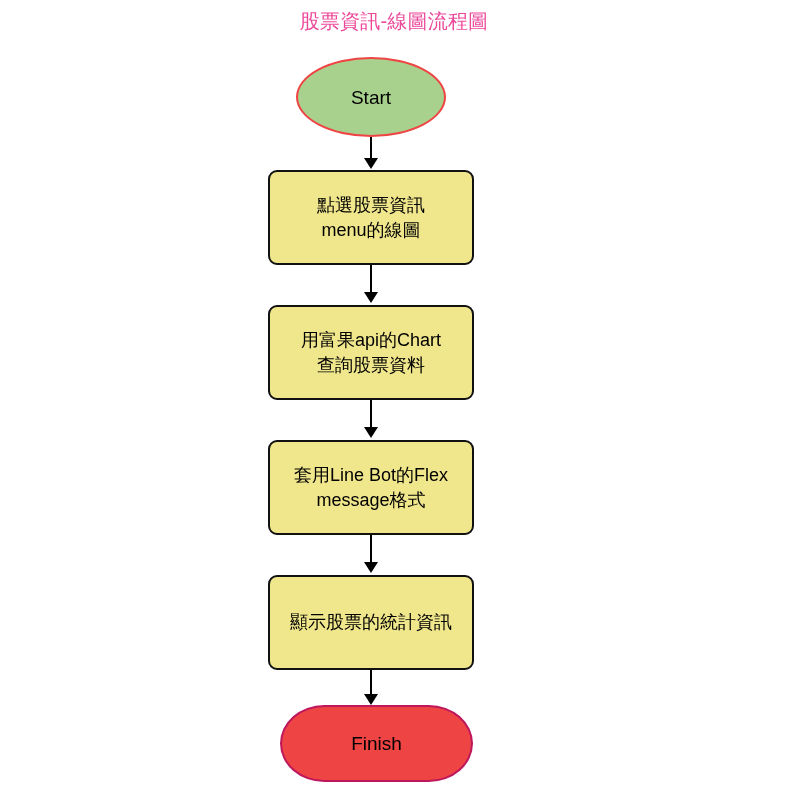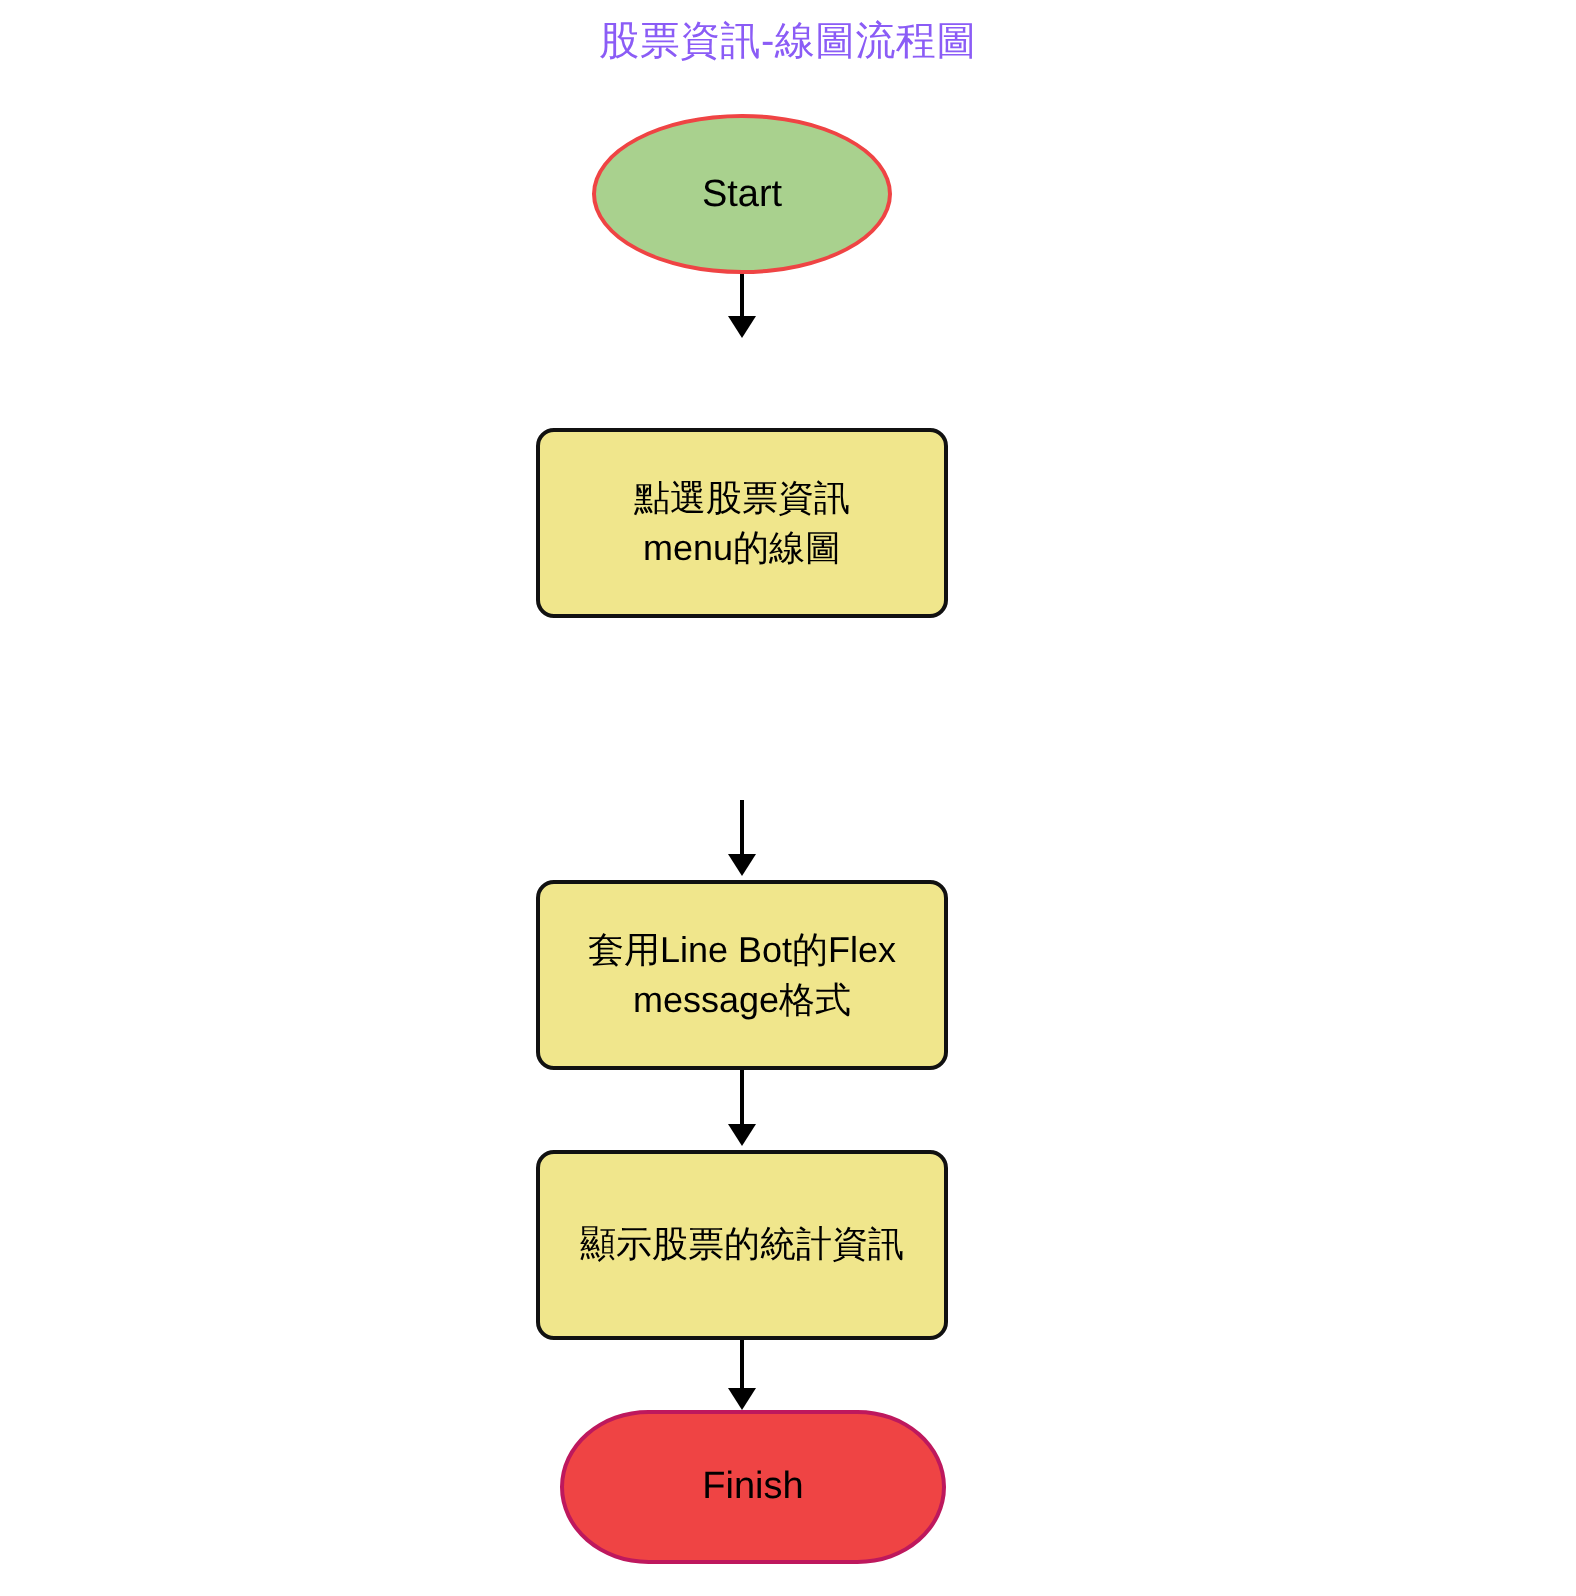"股票資訊-線圖流程圖" .chart-title { color: #8b5cf6 -> #ec4899 }
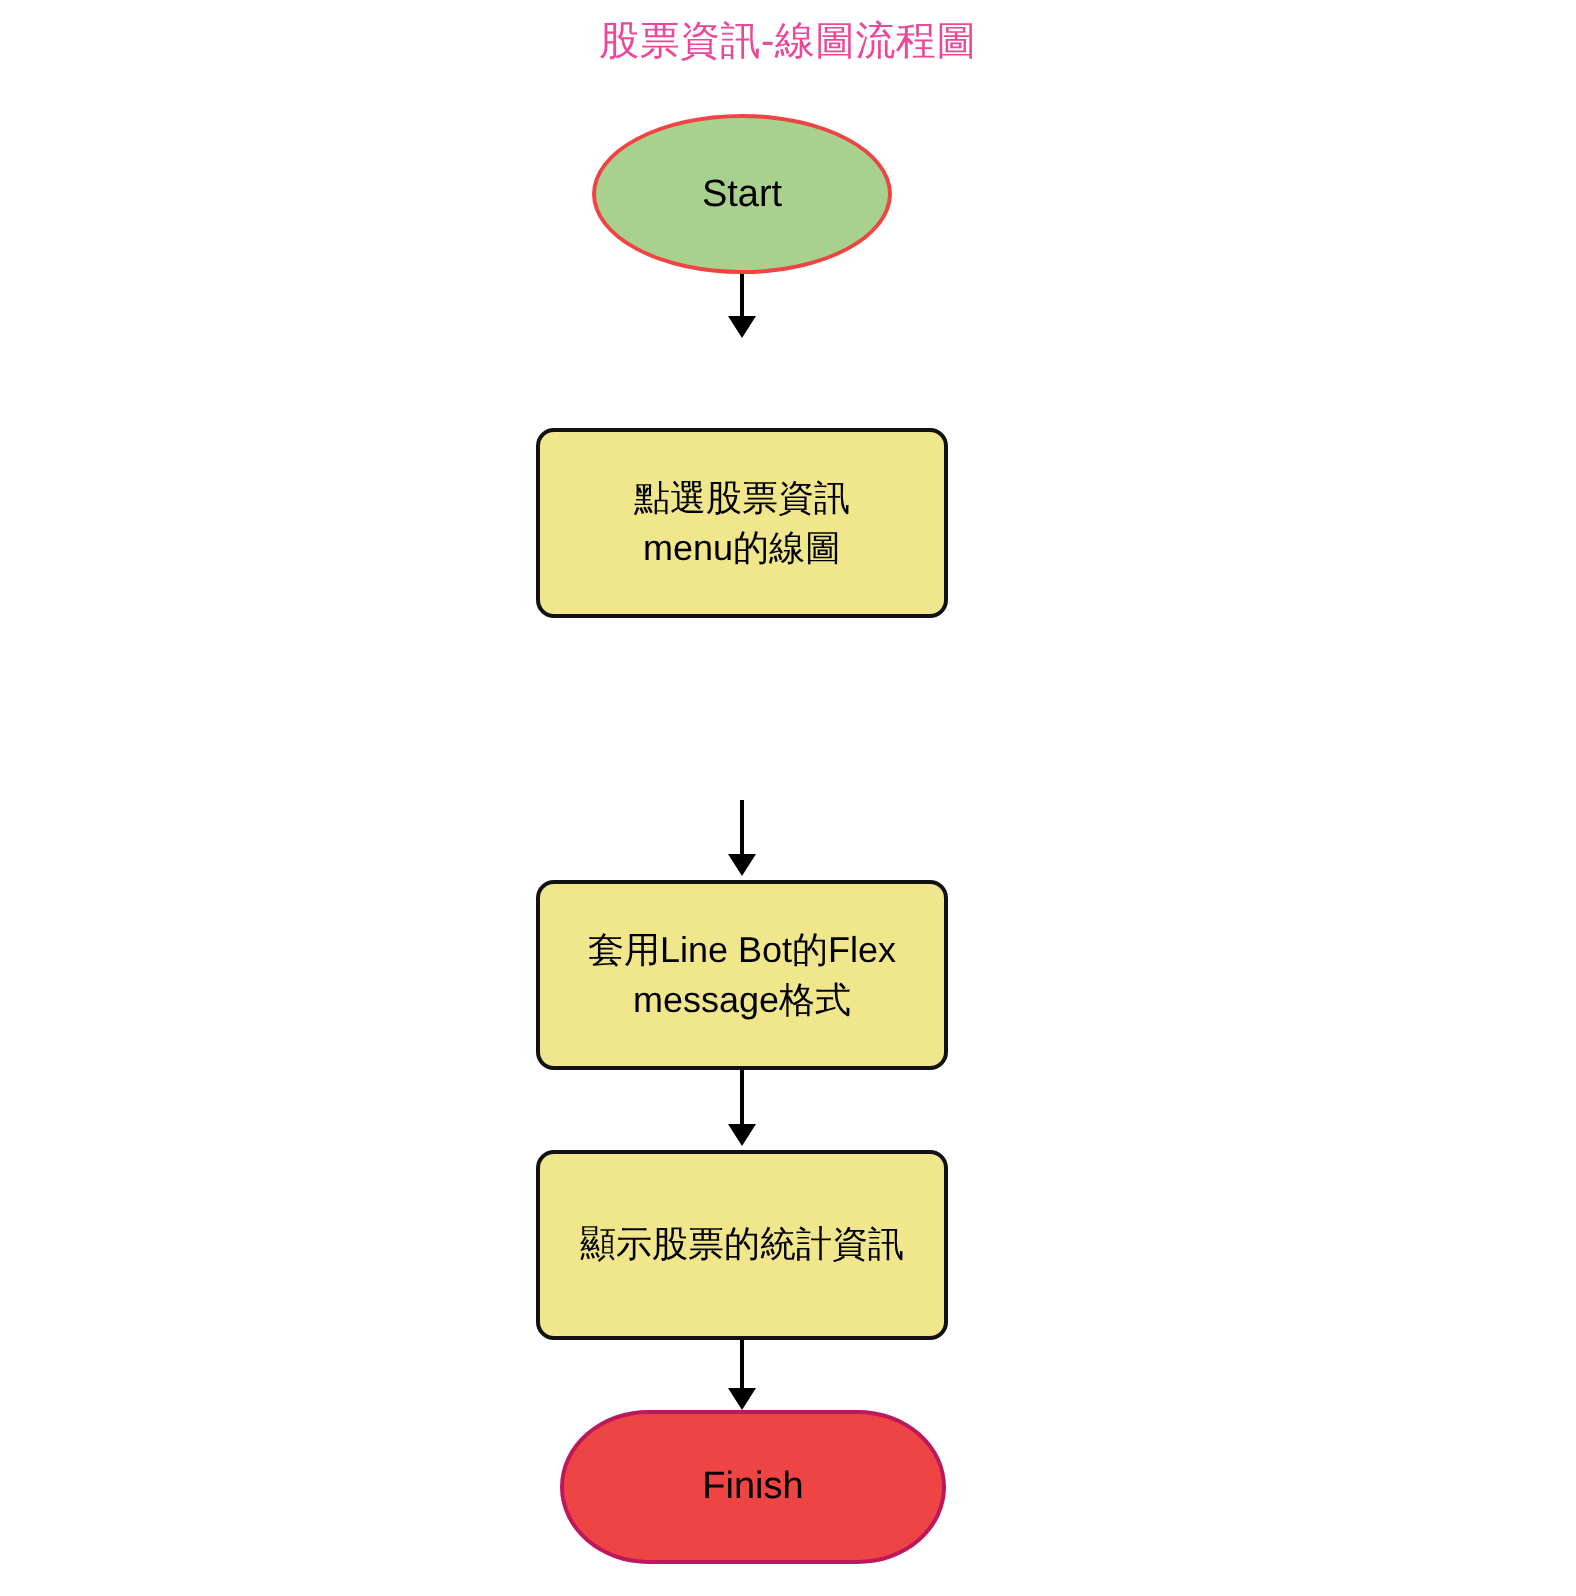"點選股票資訊" #node-process-1 { margin-top: 44px -> none }
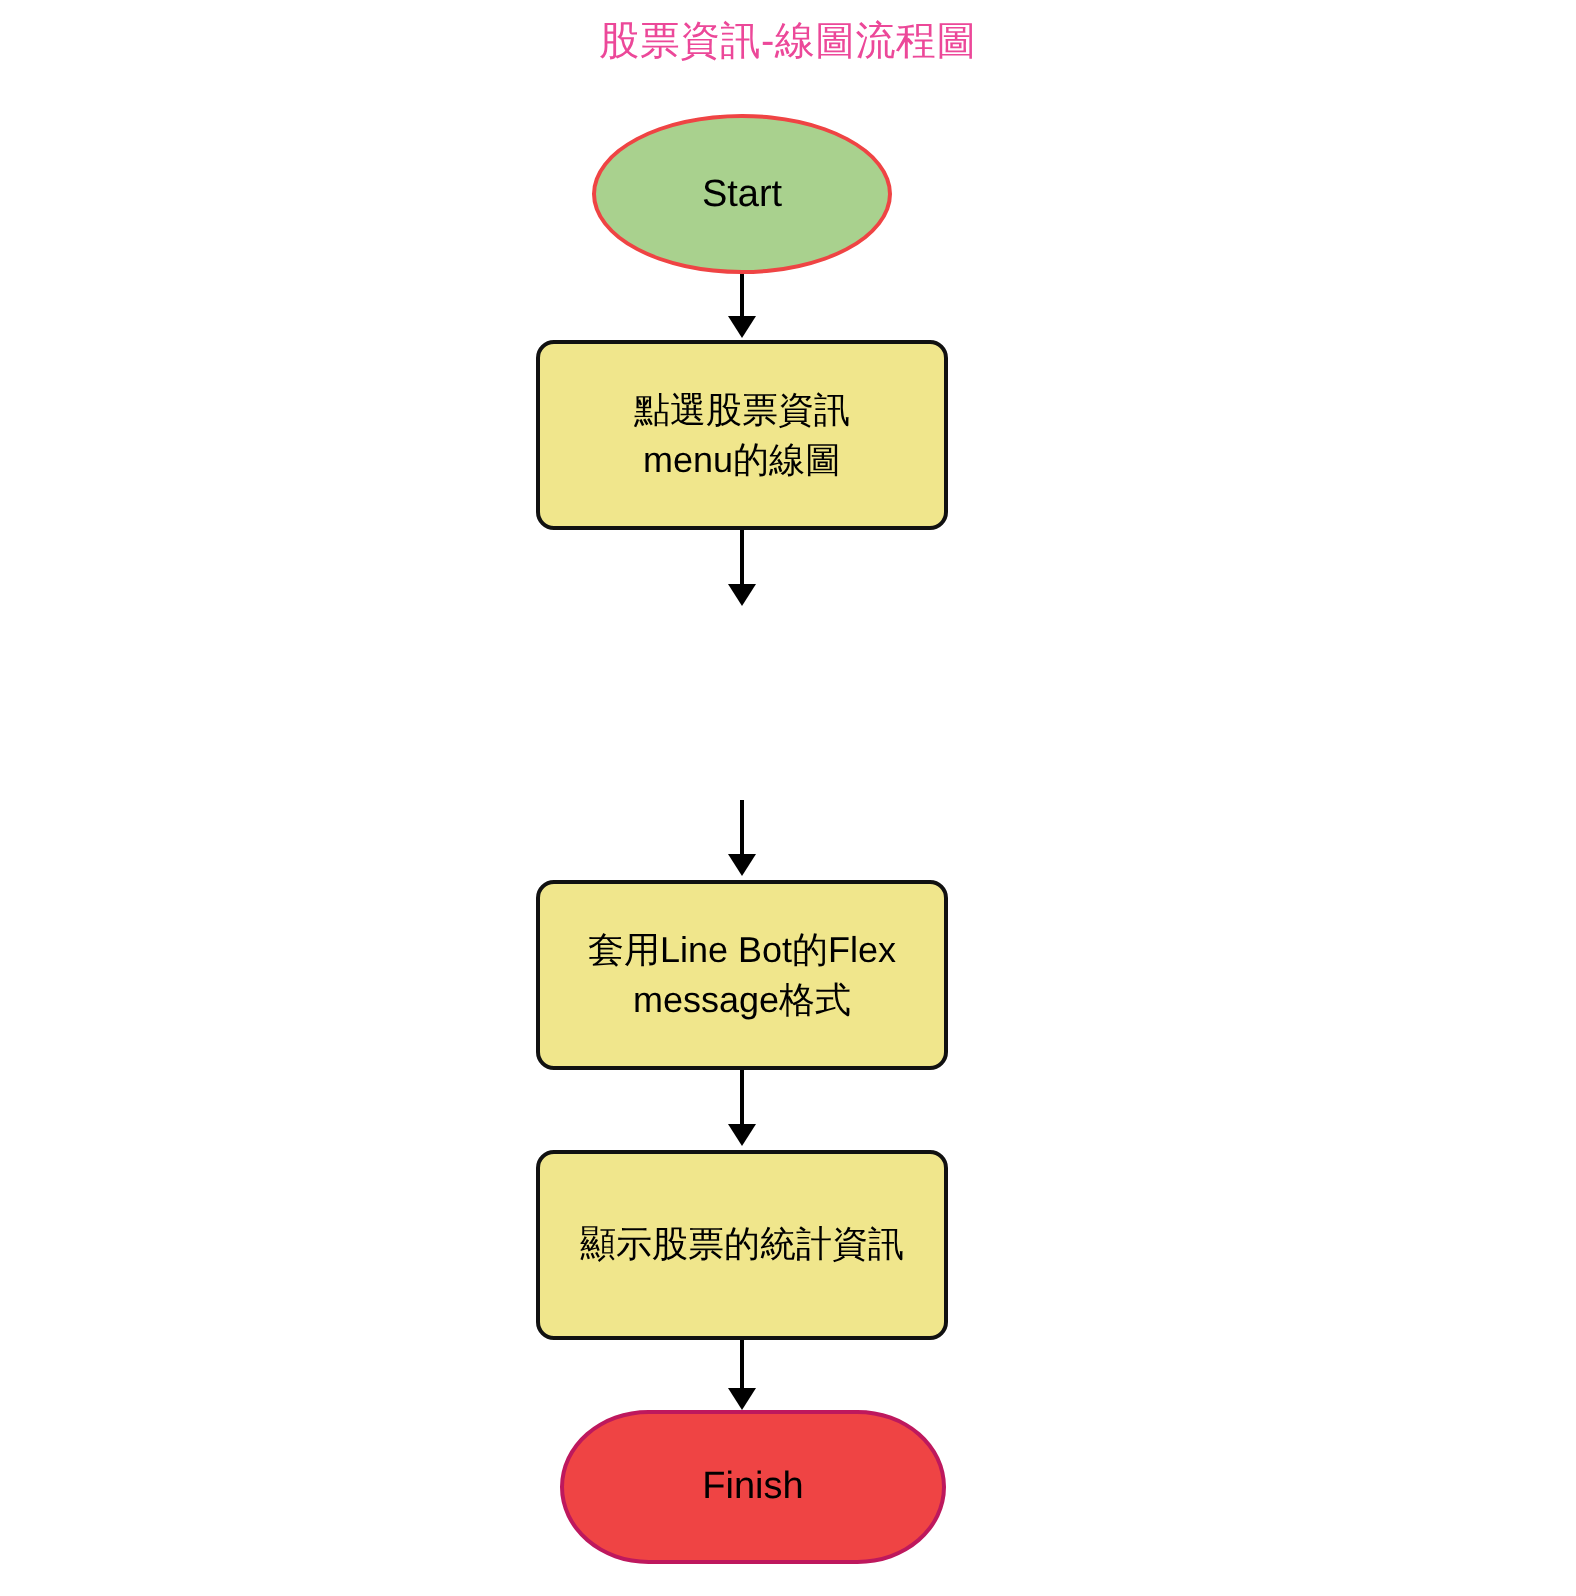"用富果api的Chart" div.node { html: none -> <div> <span>用富果api的Chart 查詢股票資料</span> </div> }
